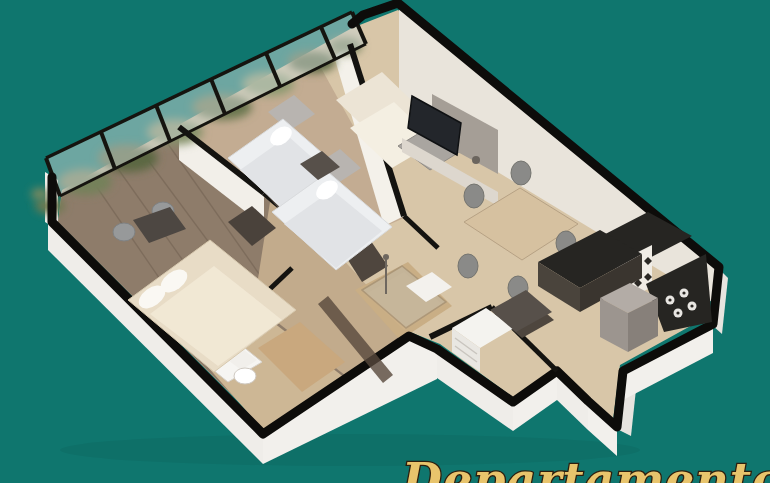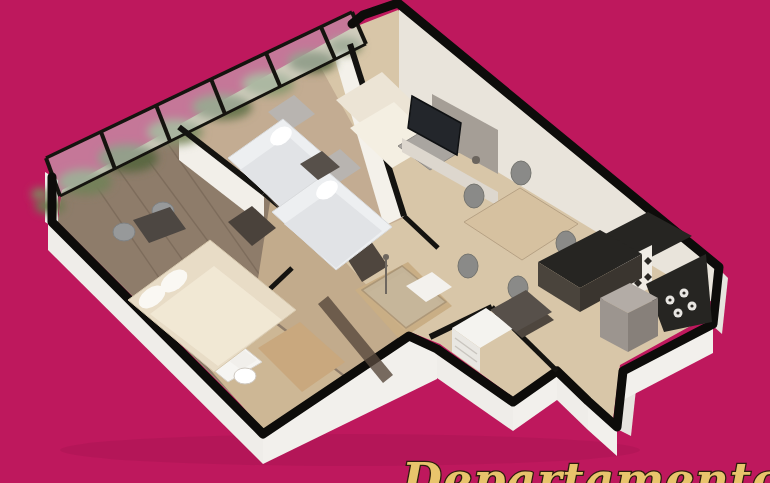"Departamento" .stage { background: #be185d -> #0f766e }
